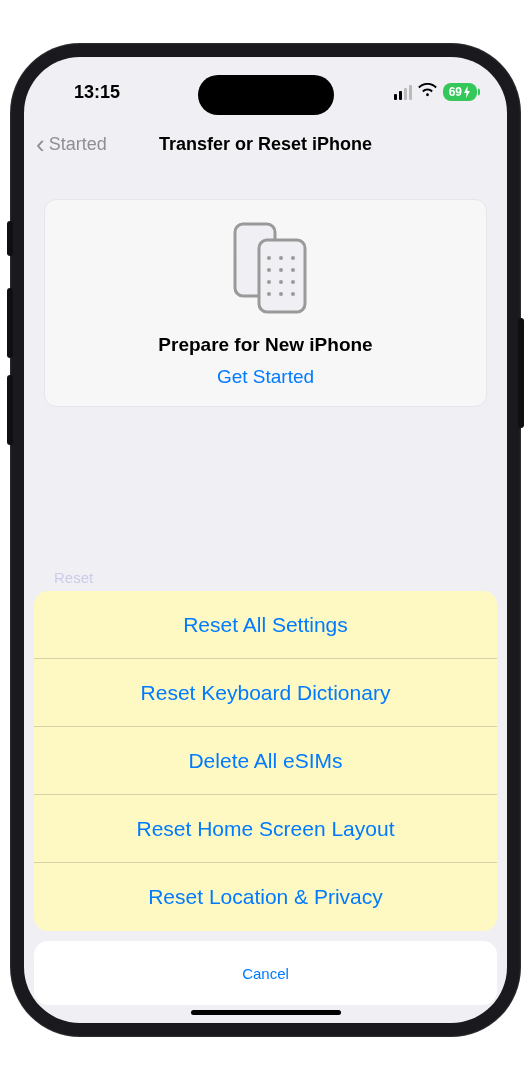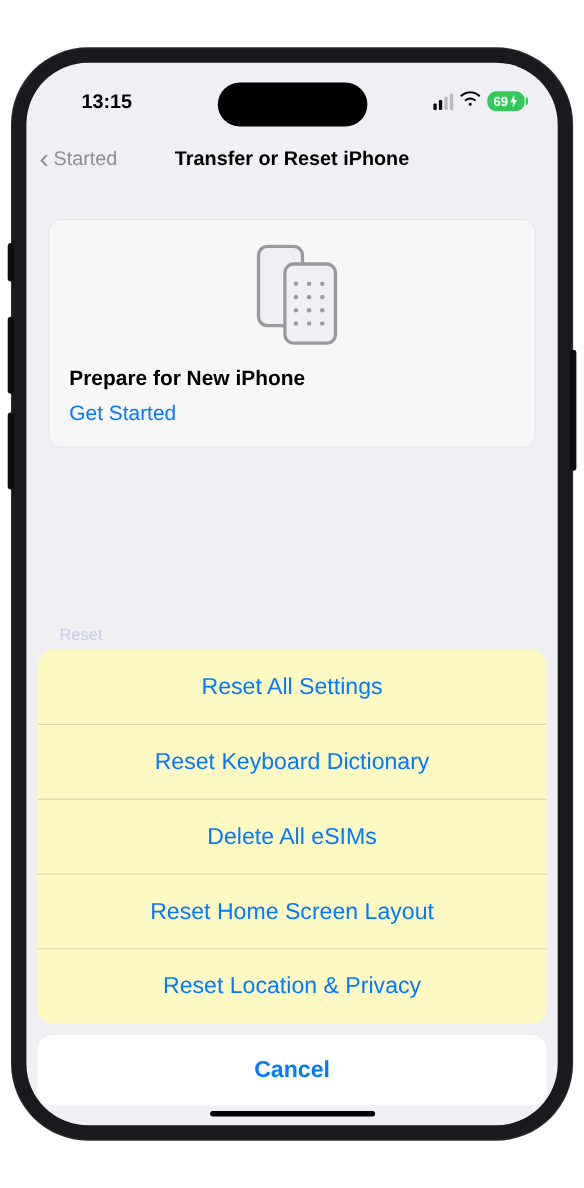"Prepare for New iPhone" .prepare-card { text-align: left -> center }
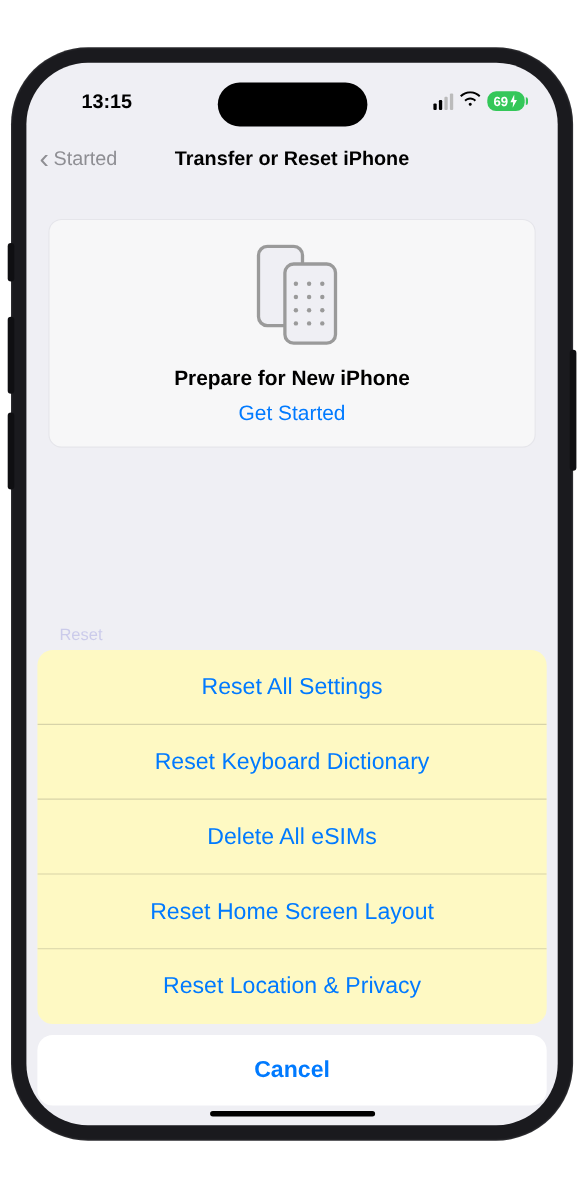"Cancel" .cancel-btn { font-size: 21px -> 15px; font-weight: 700 -> 400 }
